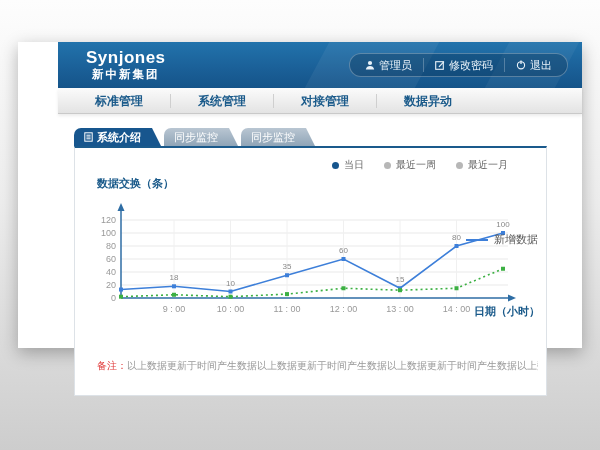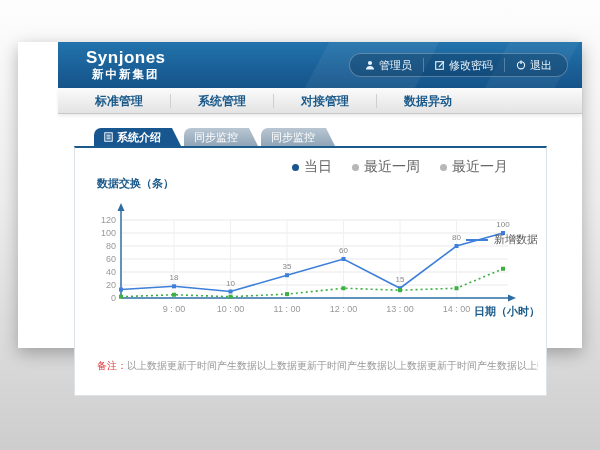"系统介绍" .tabs { margin-left: 20px -> 0 }
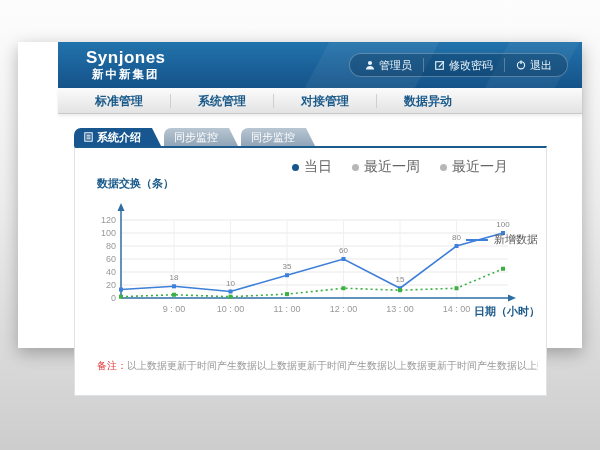"当日" .filter { font-size: 14px -> 10px }
